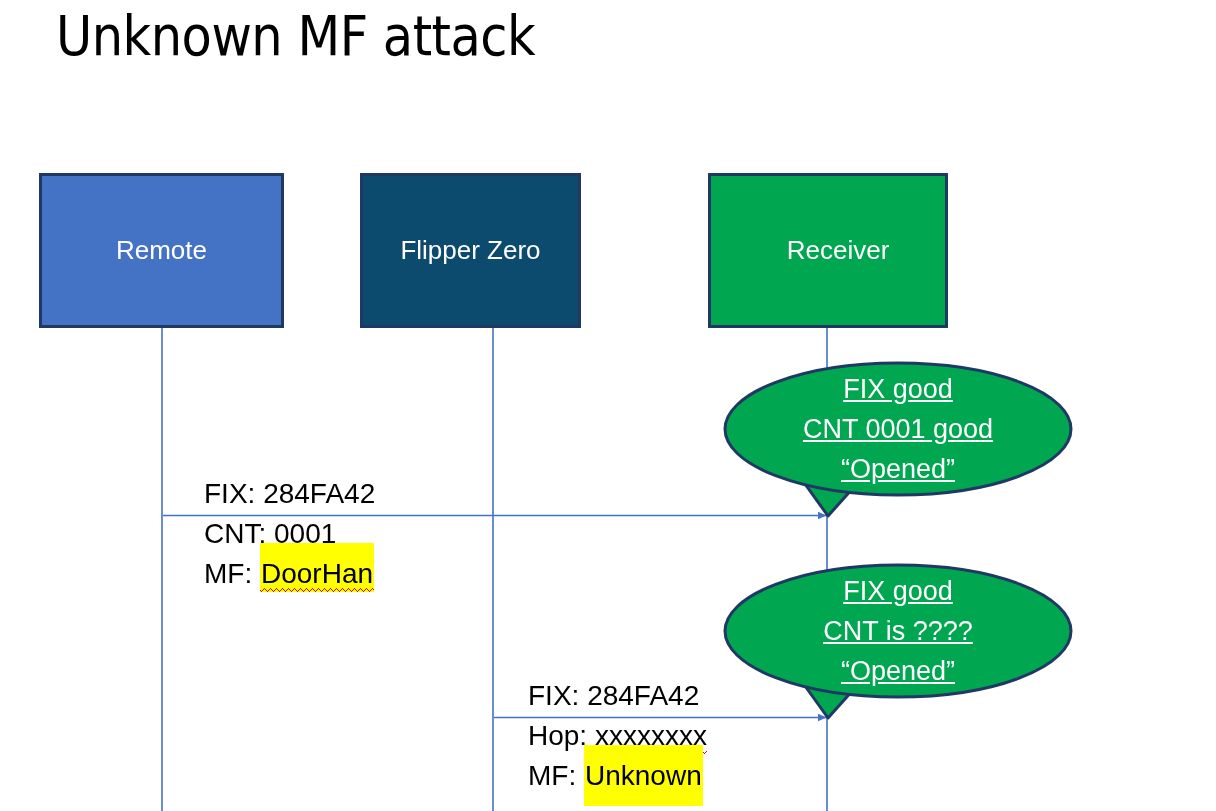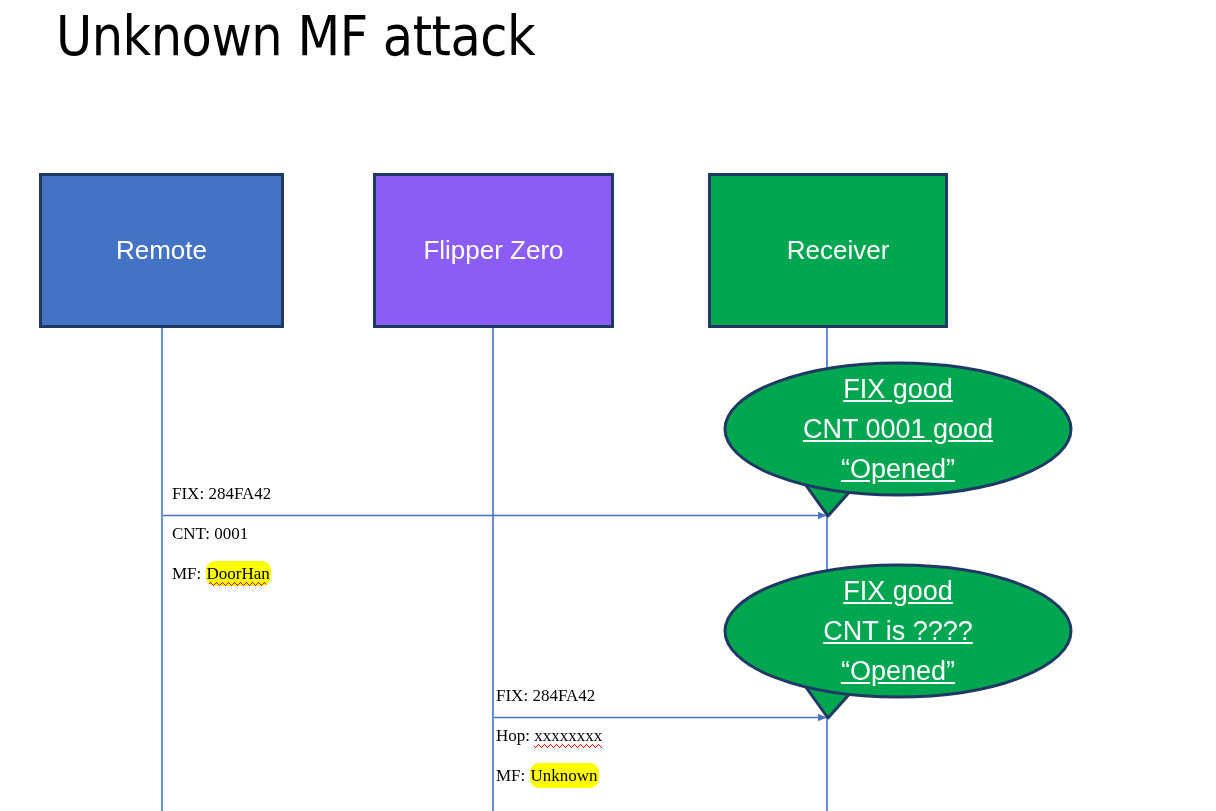"Flipper Zero" div.actor-box { background: #8b5cf6 -> #0c4a6e; left: 373px -> 360px; width: 241px -> 221px }
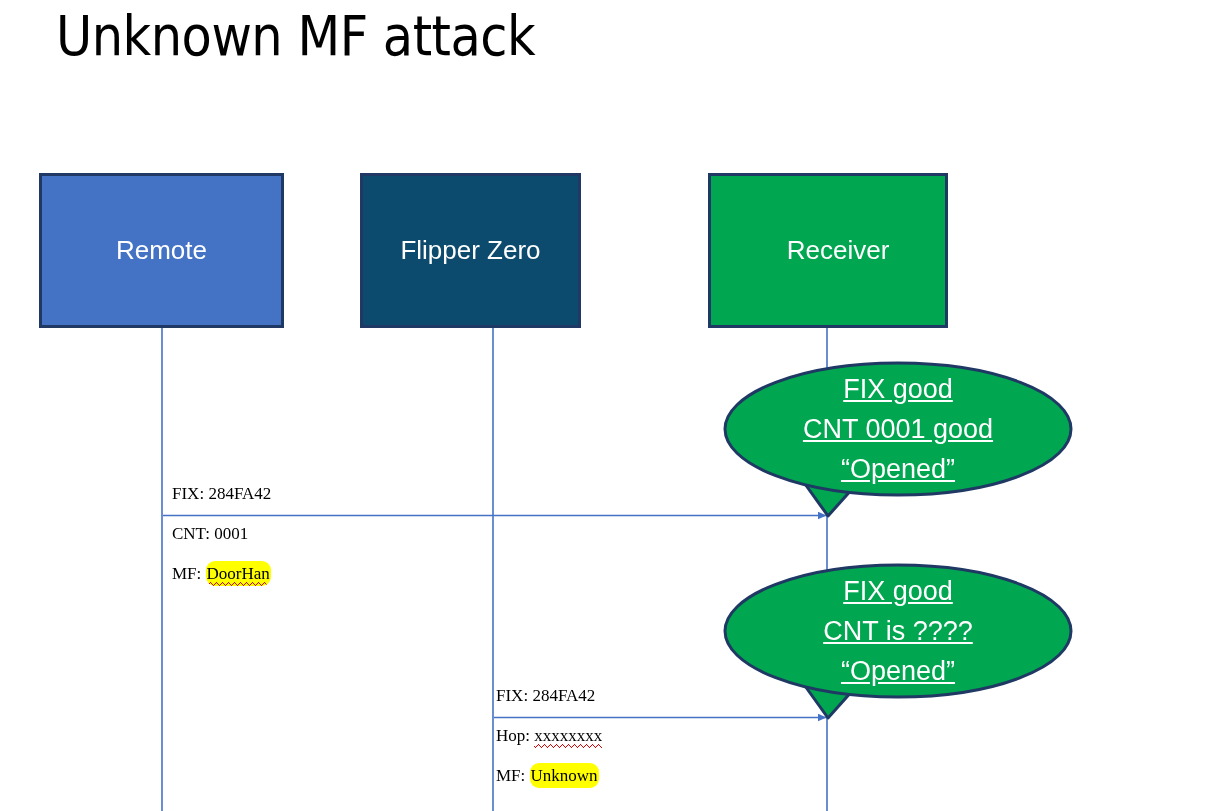"FIX: 284FA42" .msg-label { font-family: Liberation Serif, serif -> Liberation Sans, sans-serif; font-size: 17px -> 28px; margin-left: none -> 32px }
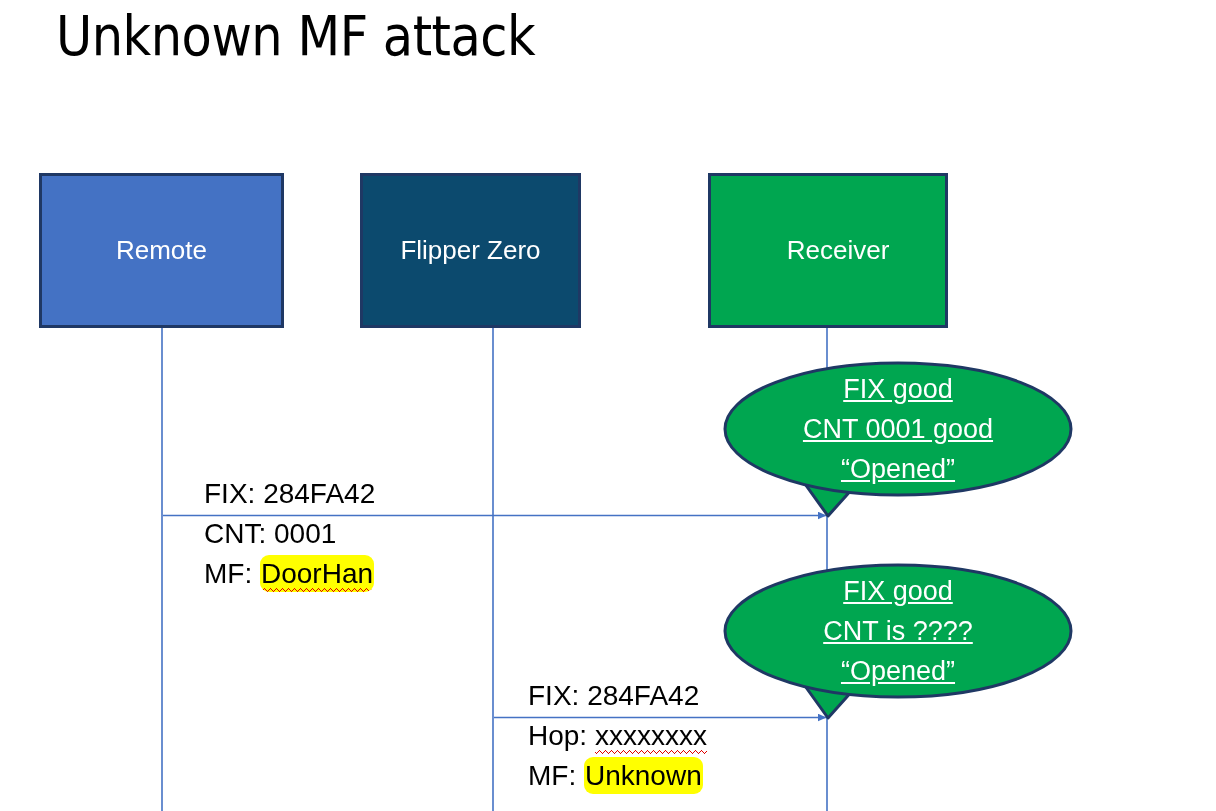"DoorHan" .hl { border-radius: 9px -> none; padding: 3px 1px -> 15px 1px }
